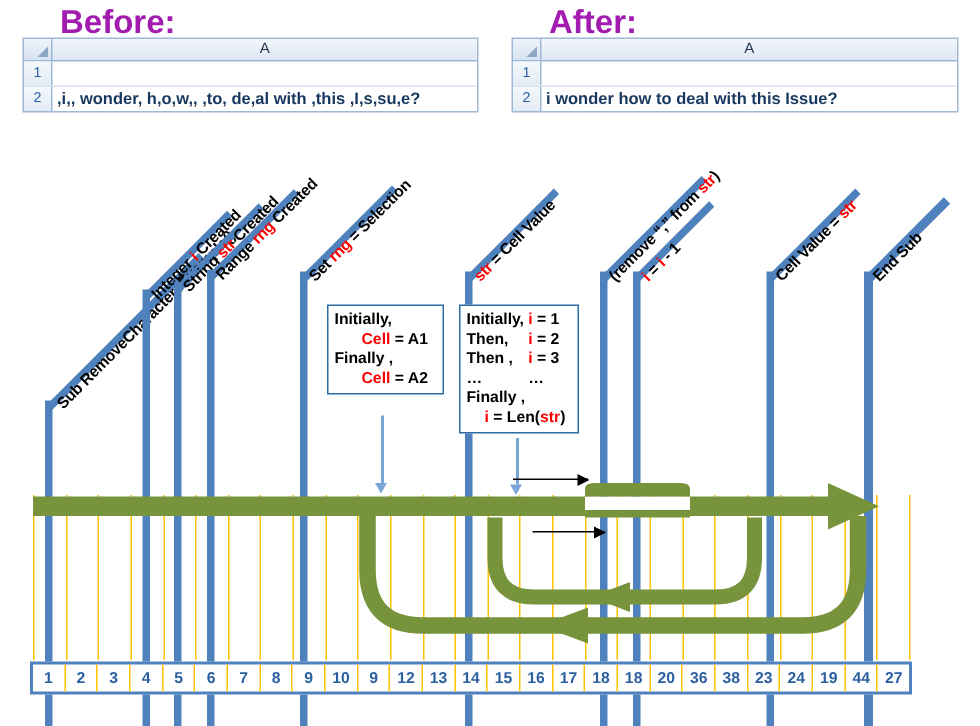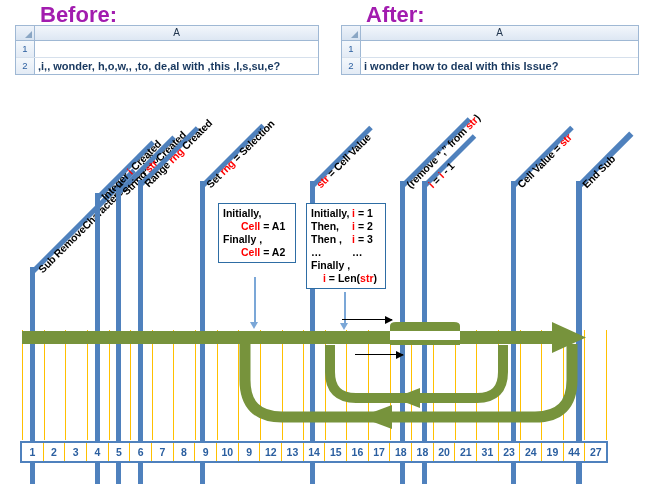"21" div.nc { text: 21 -> 36 }
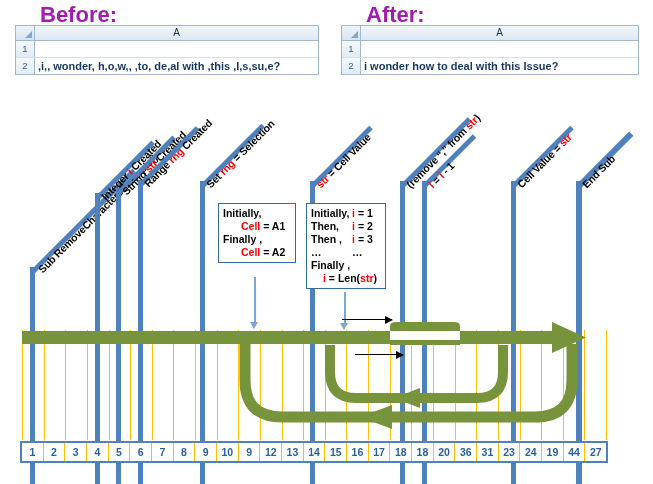"31" div.nc { text: 31 -> 38 }
